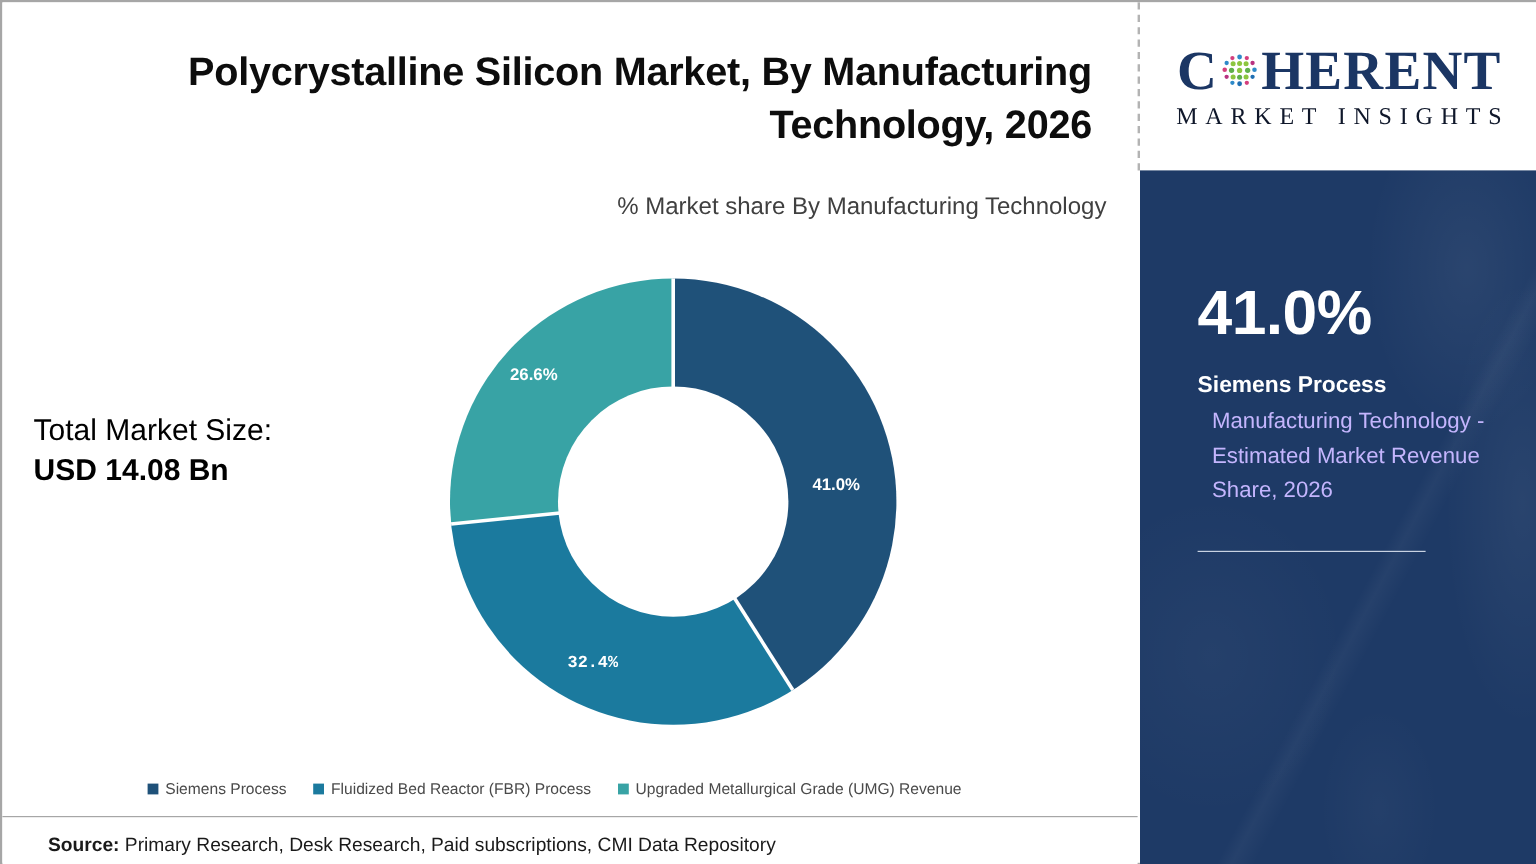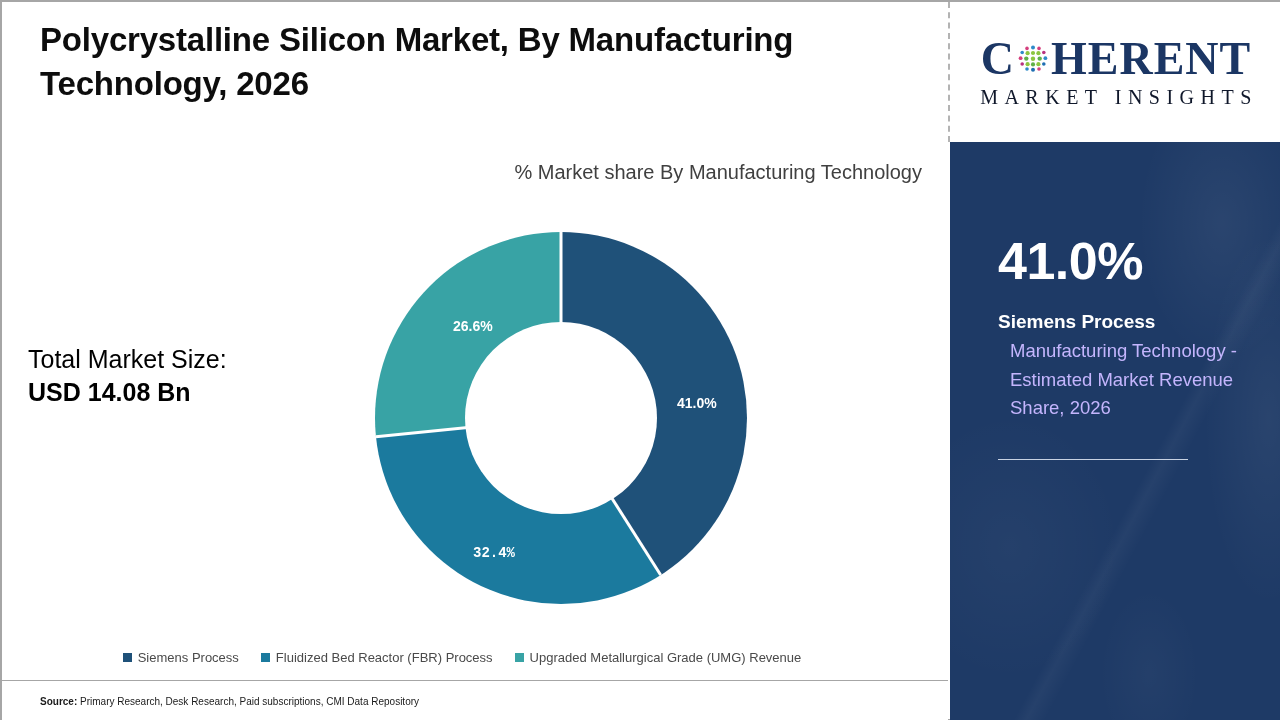"Polycrystalline Silicon Market, By" #title { text-align: none -> right; top: 16px -> 36px }
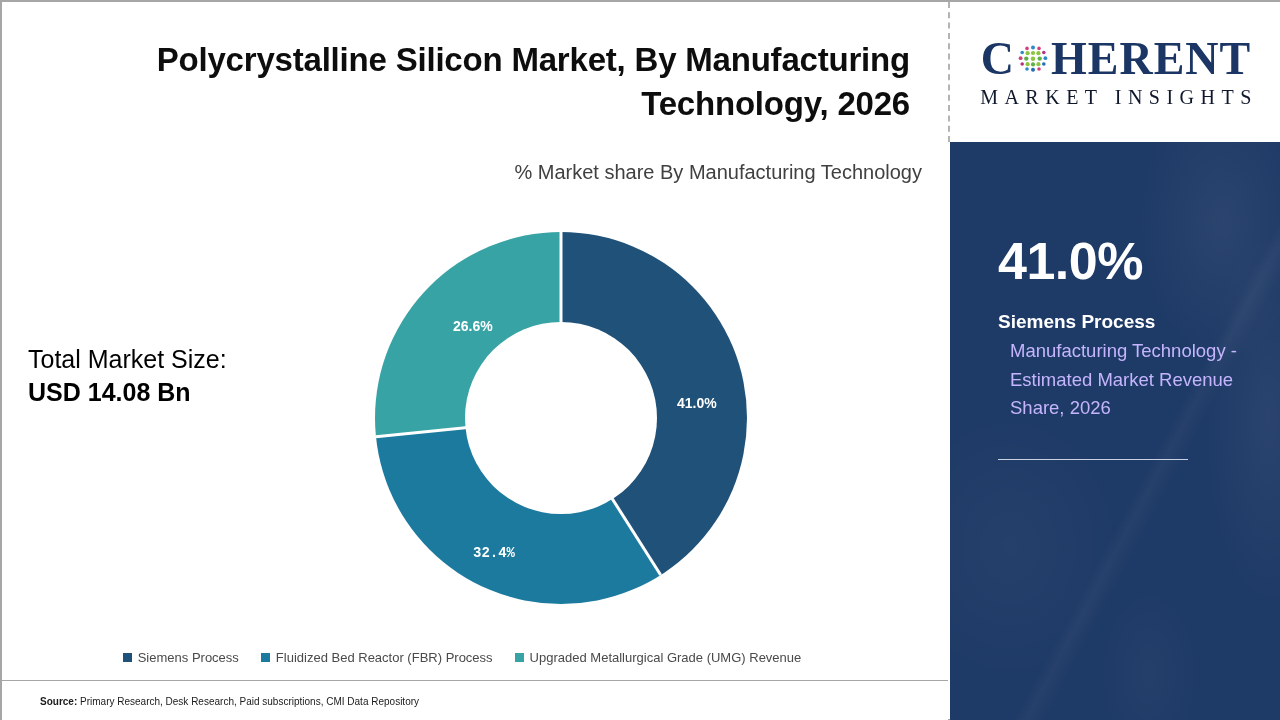"26.6%" #lab2 { margin-left: 28px -> none; top: 86px -> 72px }
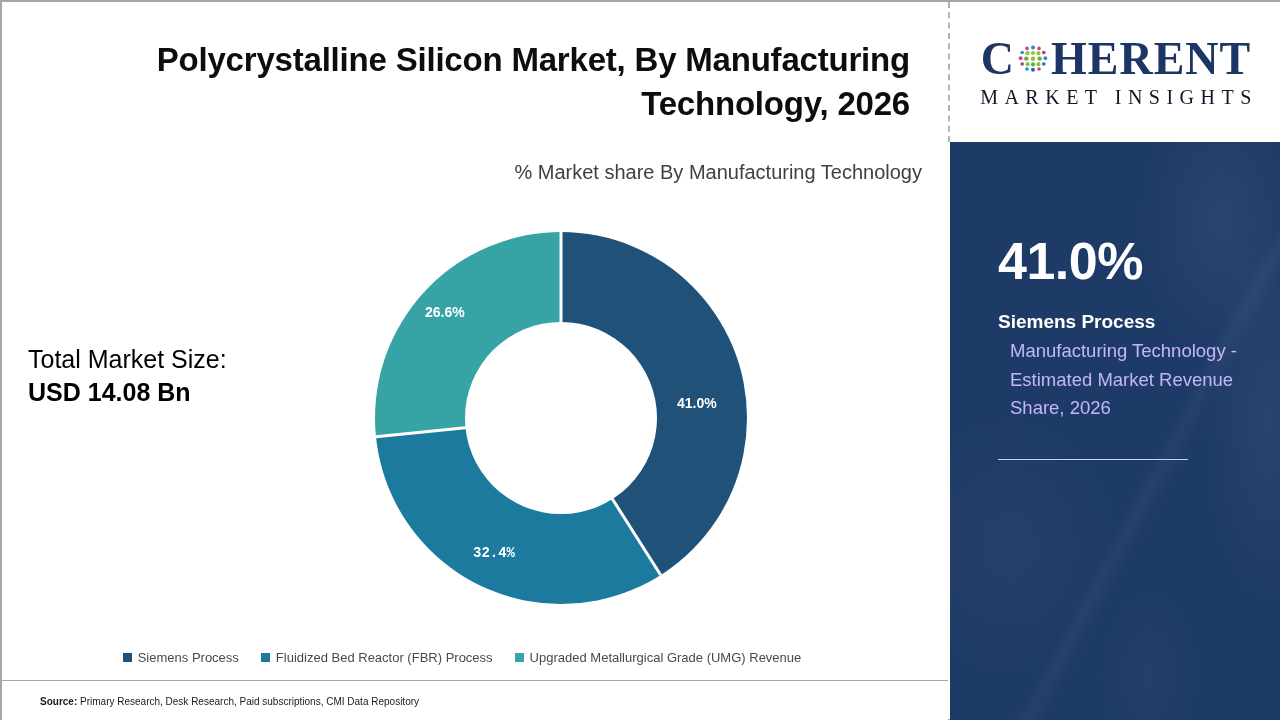"Source: Primary Research, Desk Research," #source { font-size: 10px -> 16px }
